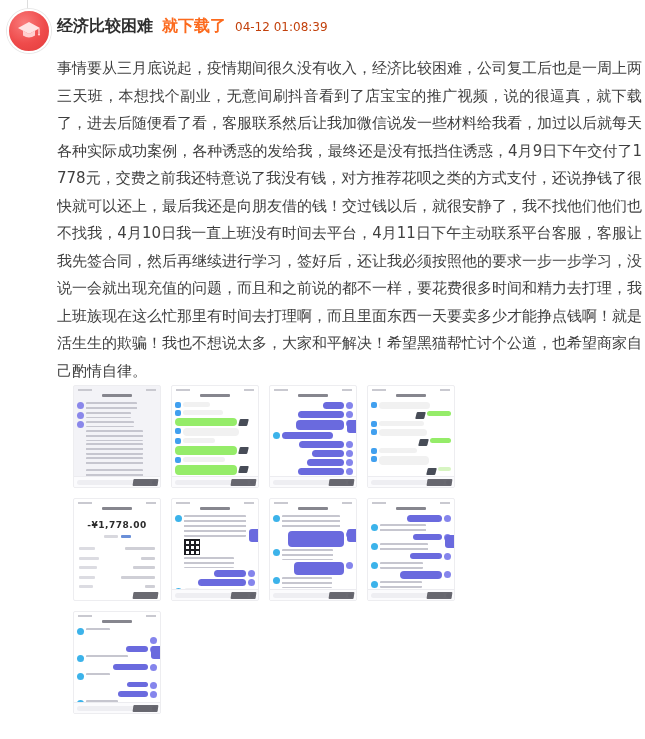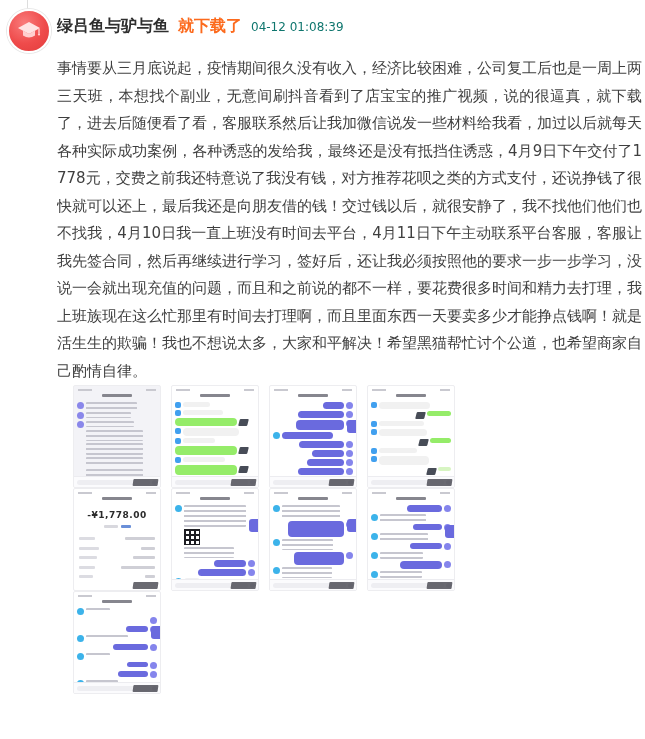"绿吕鱼与驴与鱼" span.username { text: 绿吕鱼与驴与鱼 -> 经济比较困难 }
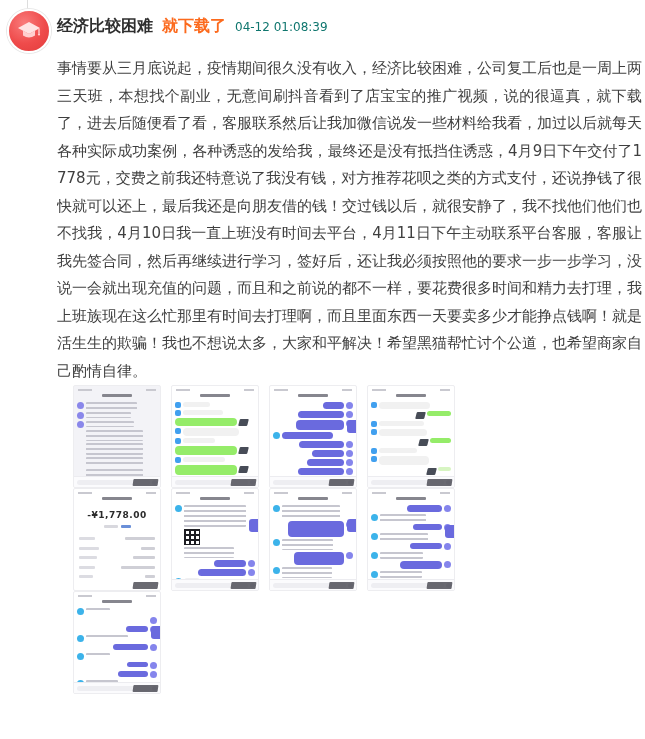"04-12 01:08:39" .timestamp { color: #0f766e -> #c2410c }
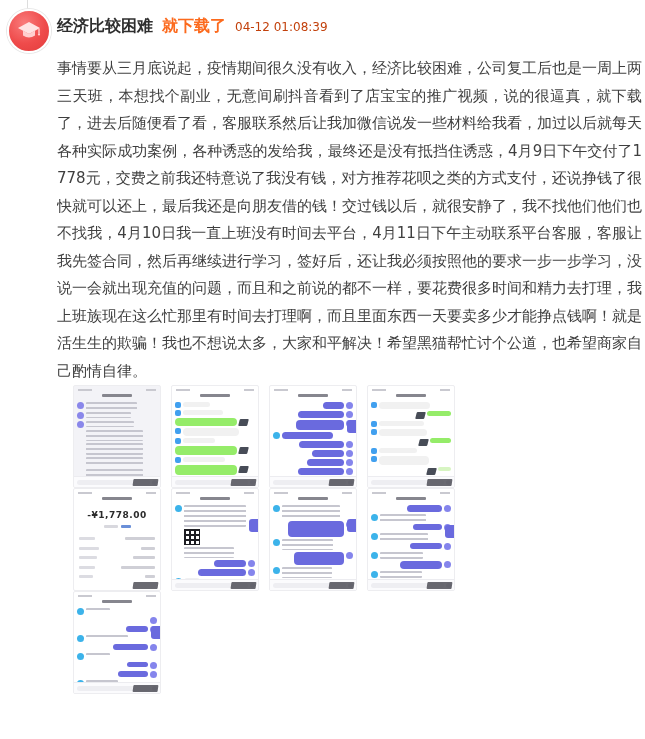"-¥1,778.00" .gallery { gap: 0 10px -> 10px 10px }
